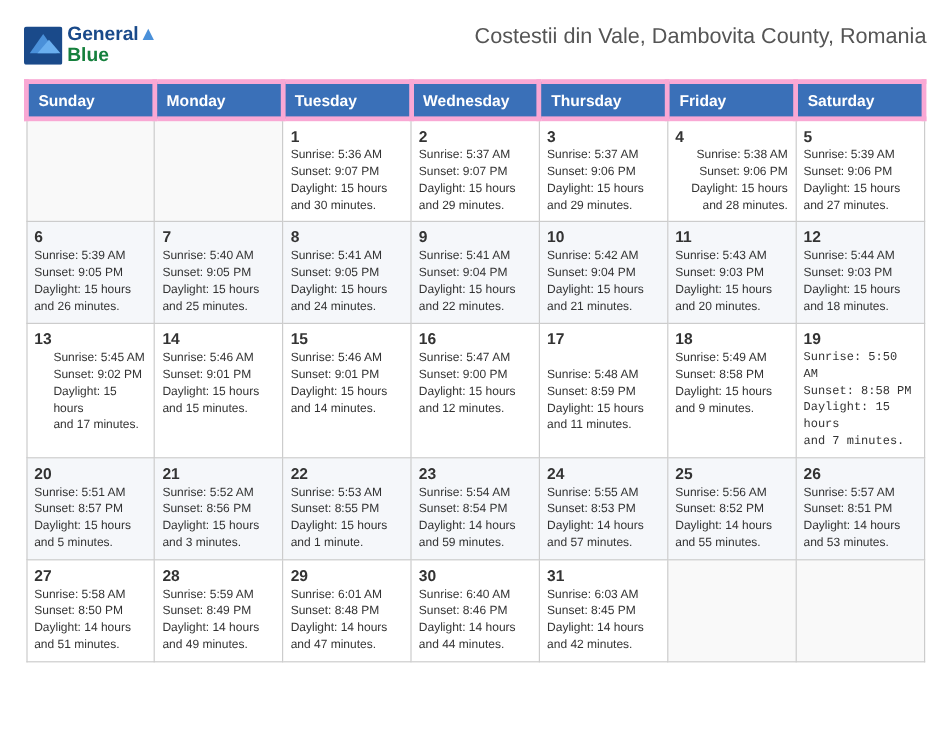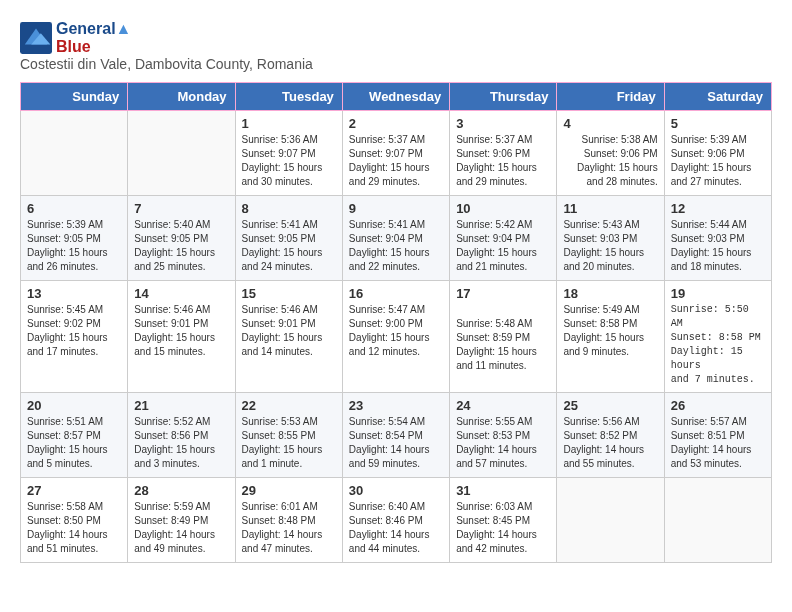"General▲" .header-section { flex-direction: column -> none }
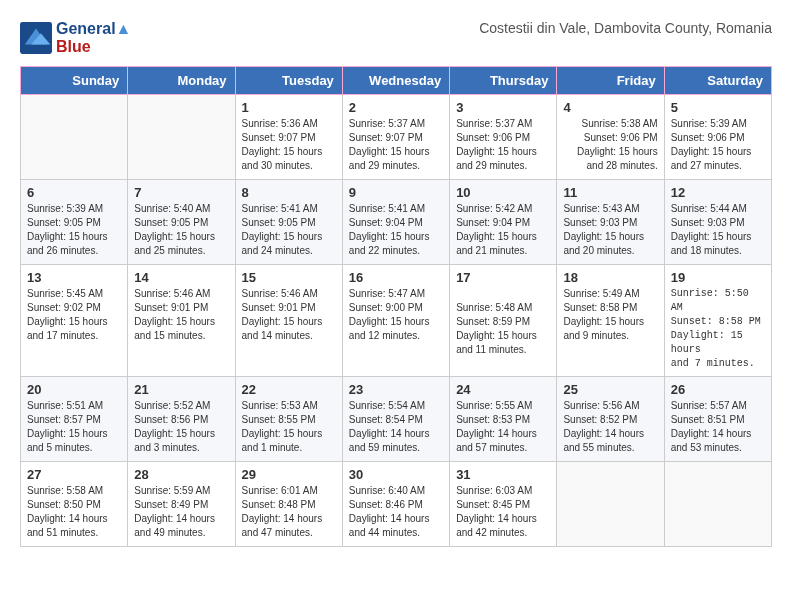"Costestii din Vale, Dambovita County," .subtitle { font-size: 14px -> 18px }
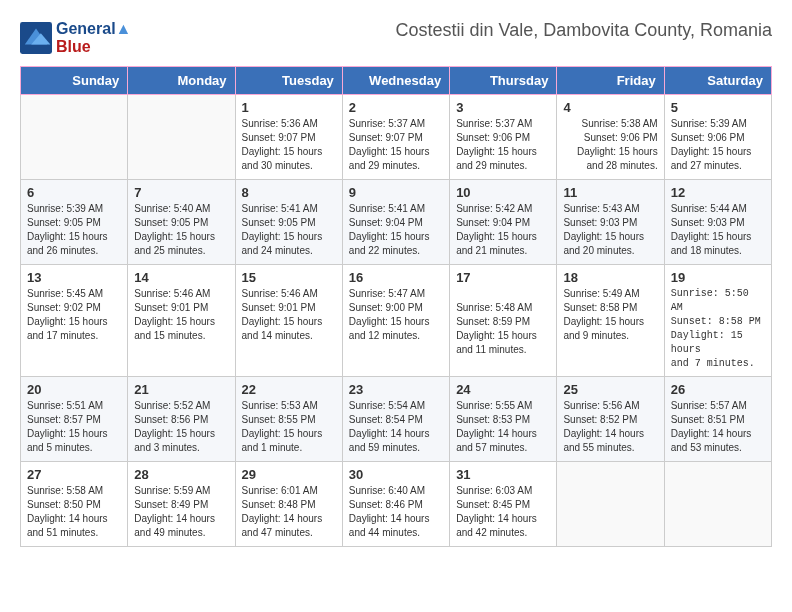"Blue" div { color: #b91c1c -> #15803d }
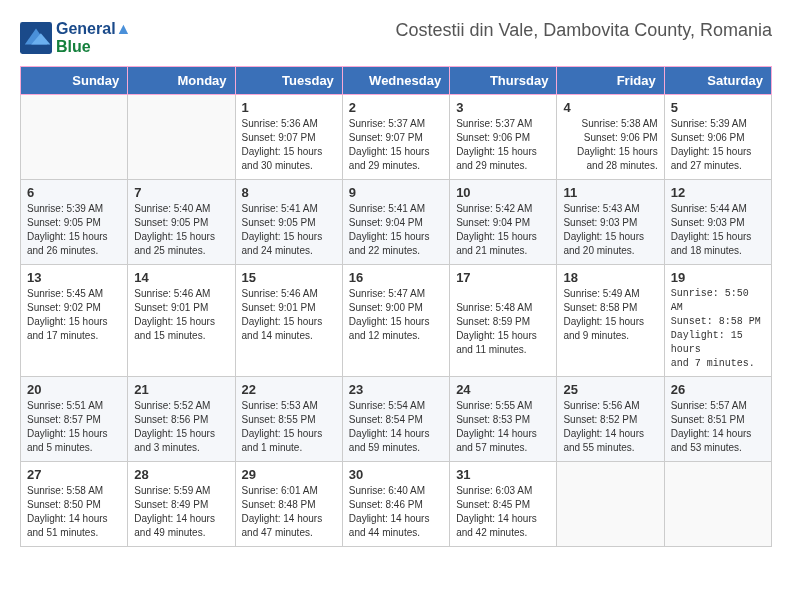"Sunday" .calendar th { border: 1px solid #f9a8d4 -> 4px solid #f9a8d4; text-align: right -> left }
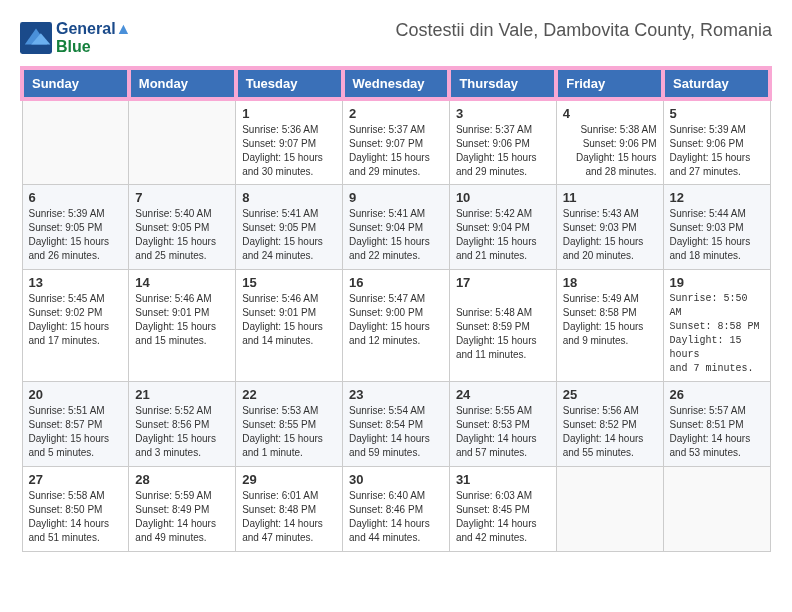"Sunrise: 5:45 AM" div.day-info { margin-left: none -> 16px }
